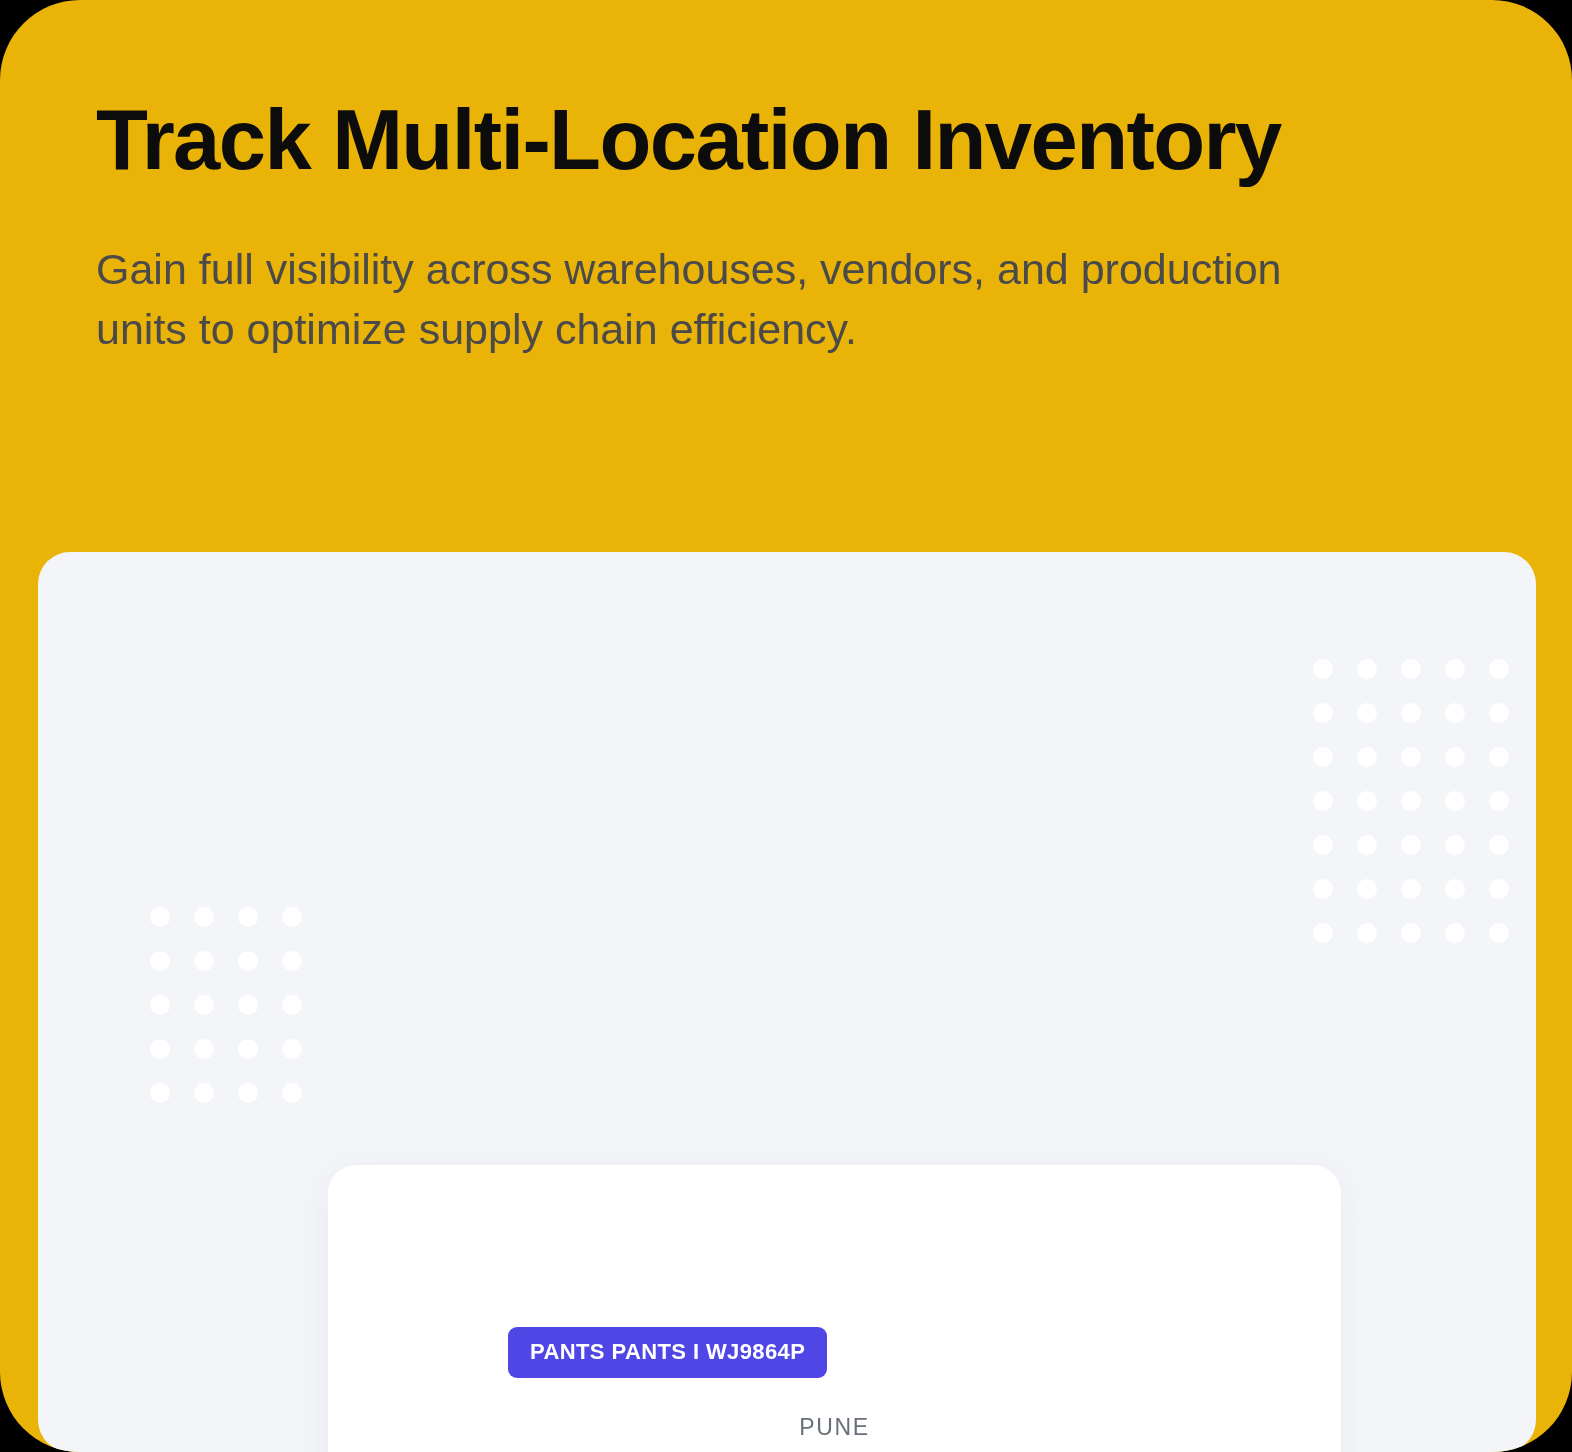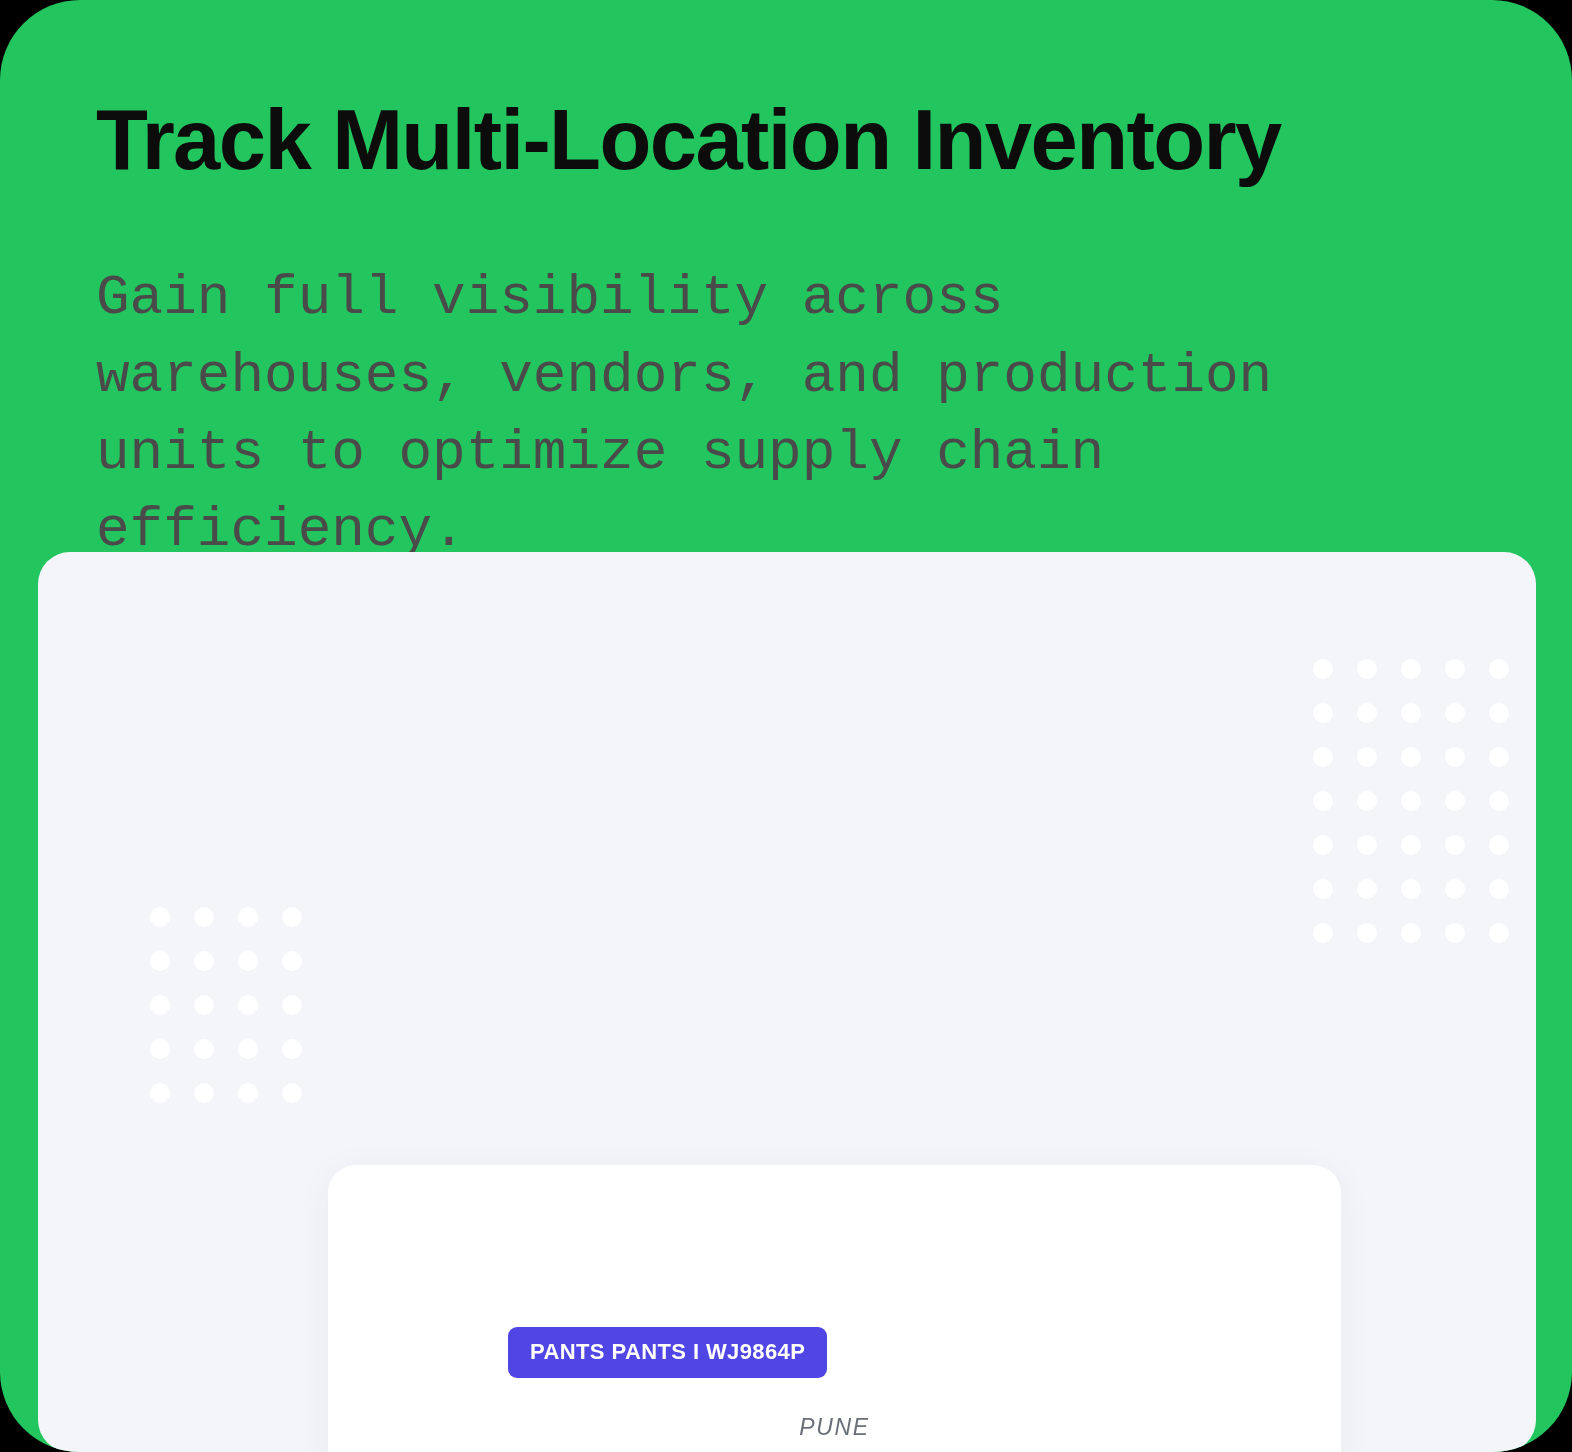"Track Multi-Location Inventory" .page { background: #22c55e -> #eab308 }
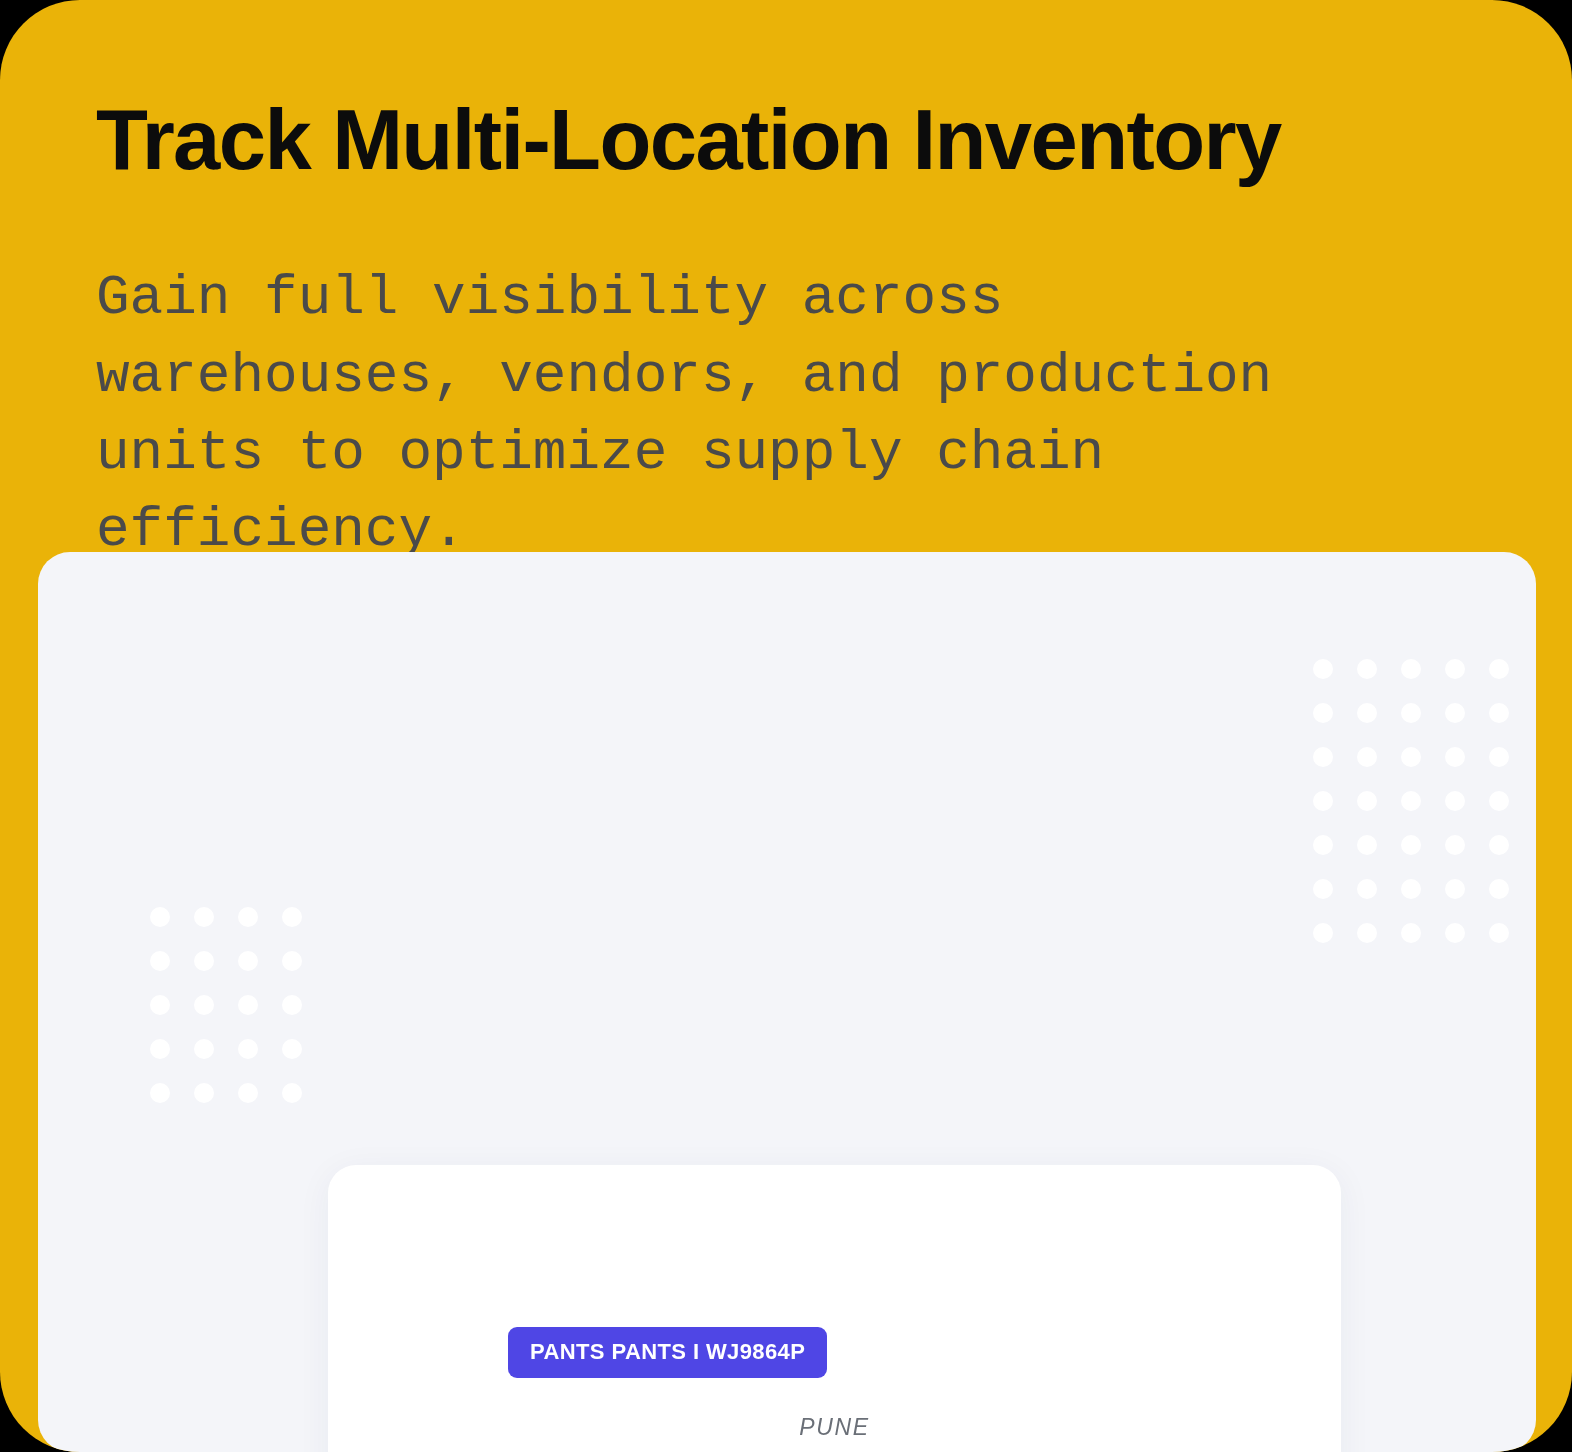"Gain full visibility across warehouses," .hero-sub { font-family: Liberation Mono, monospace -> none; font-size: 56px -> 43px; margin-top: 76px -> 56px }
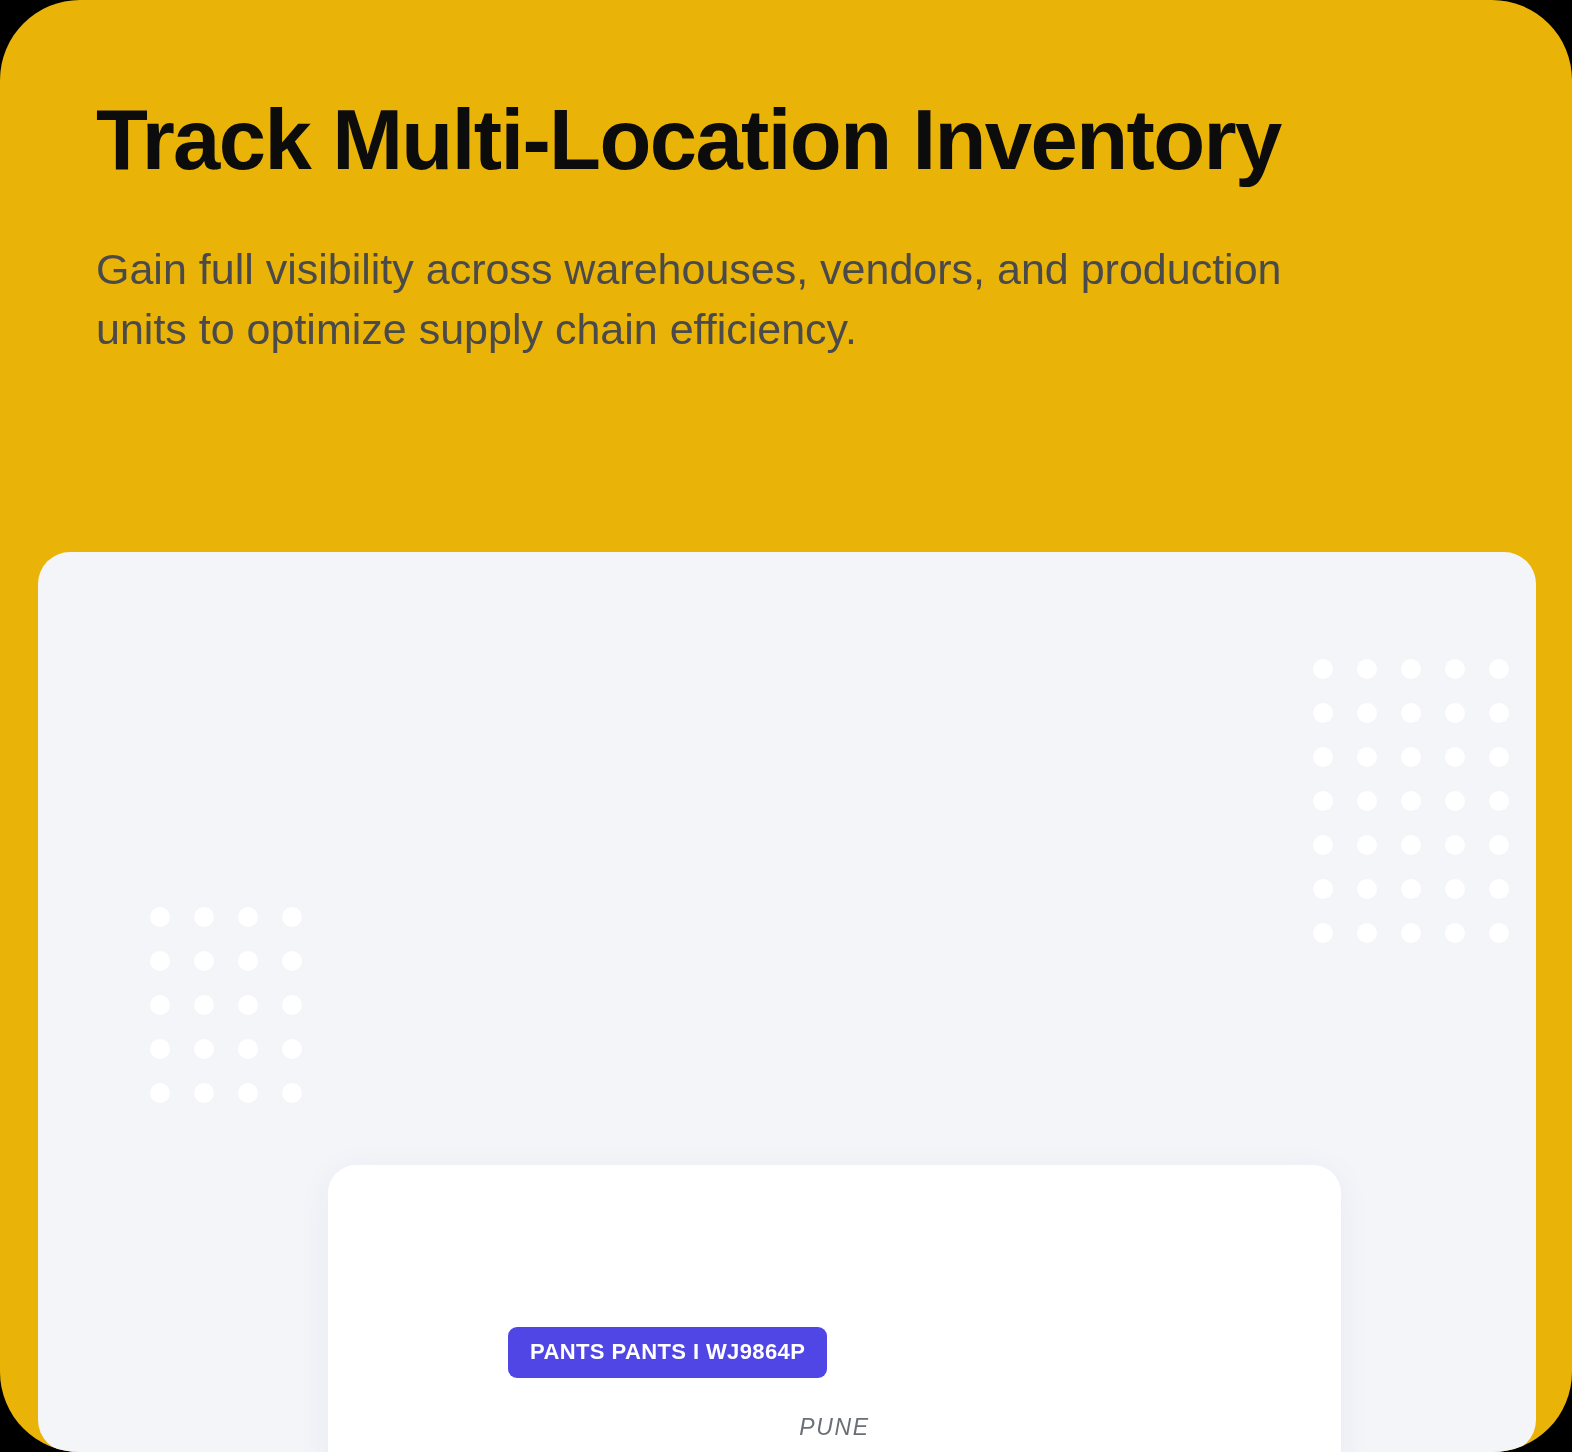"PUNE" span.axis-label { font-style: italic -> none }
